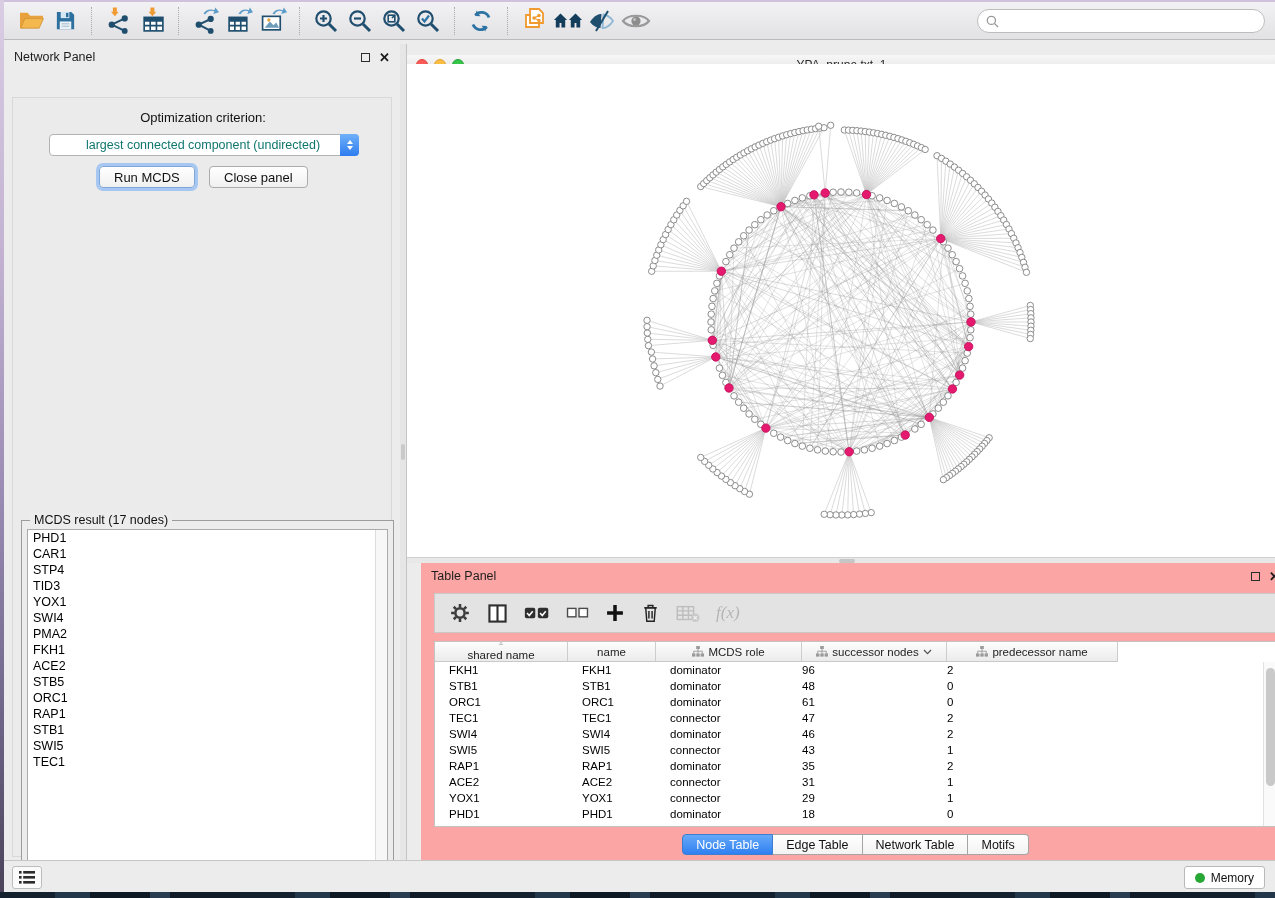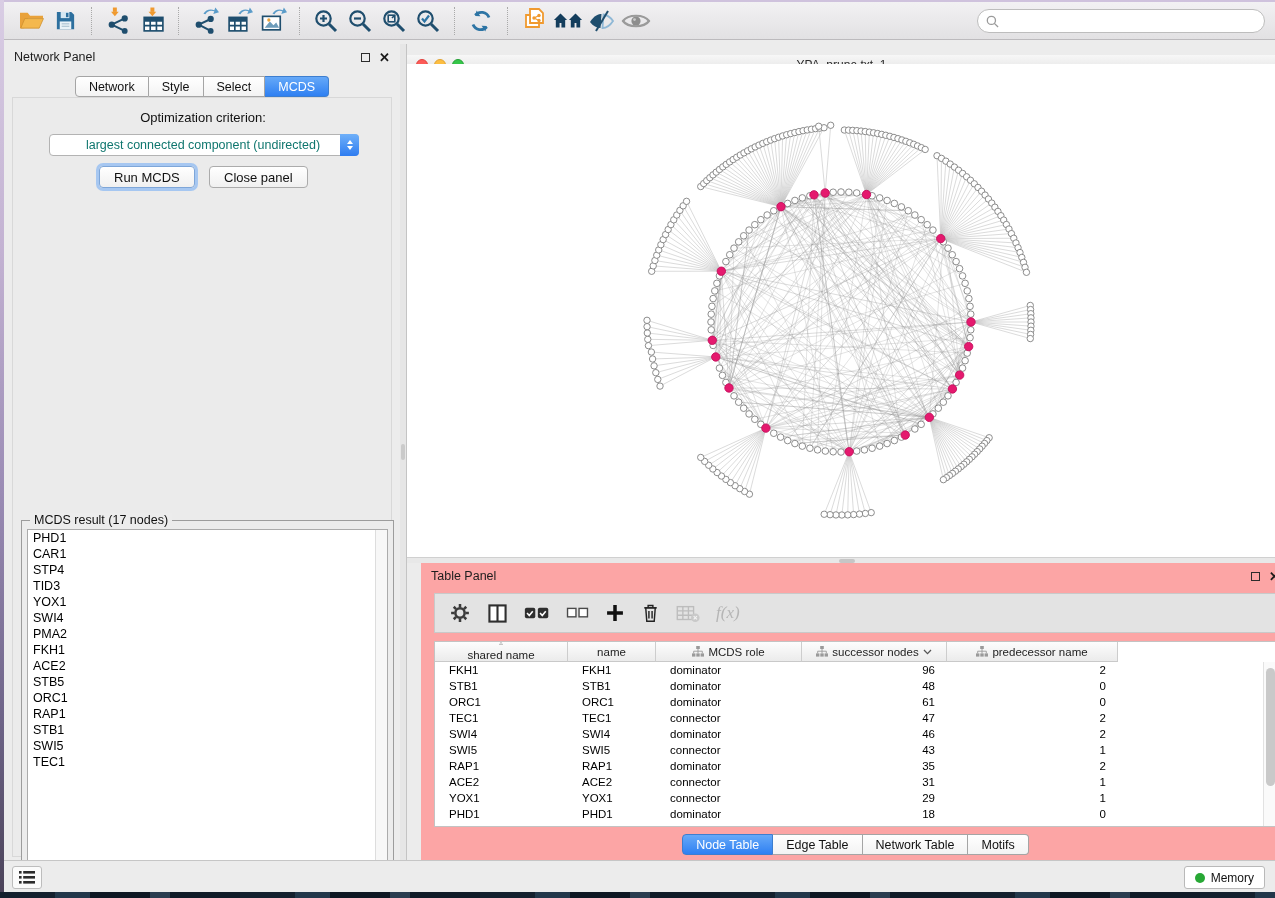"Network" div.seg { html: <div> <button>Network</button> <button>Style</button> <button>Select</button> <button>MCDS</button> </div> -> none }
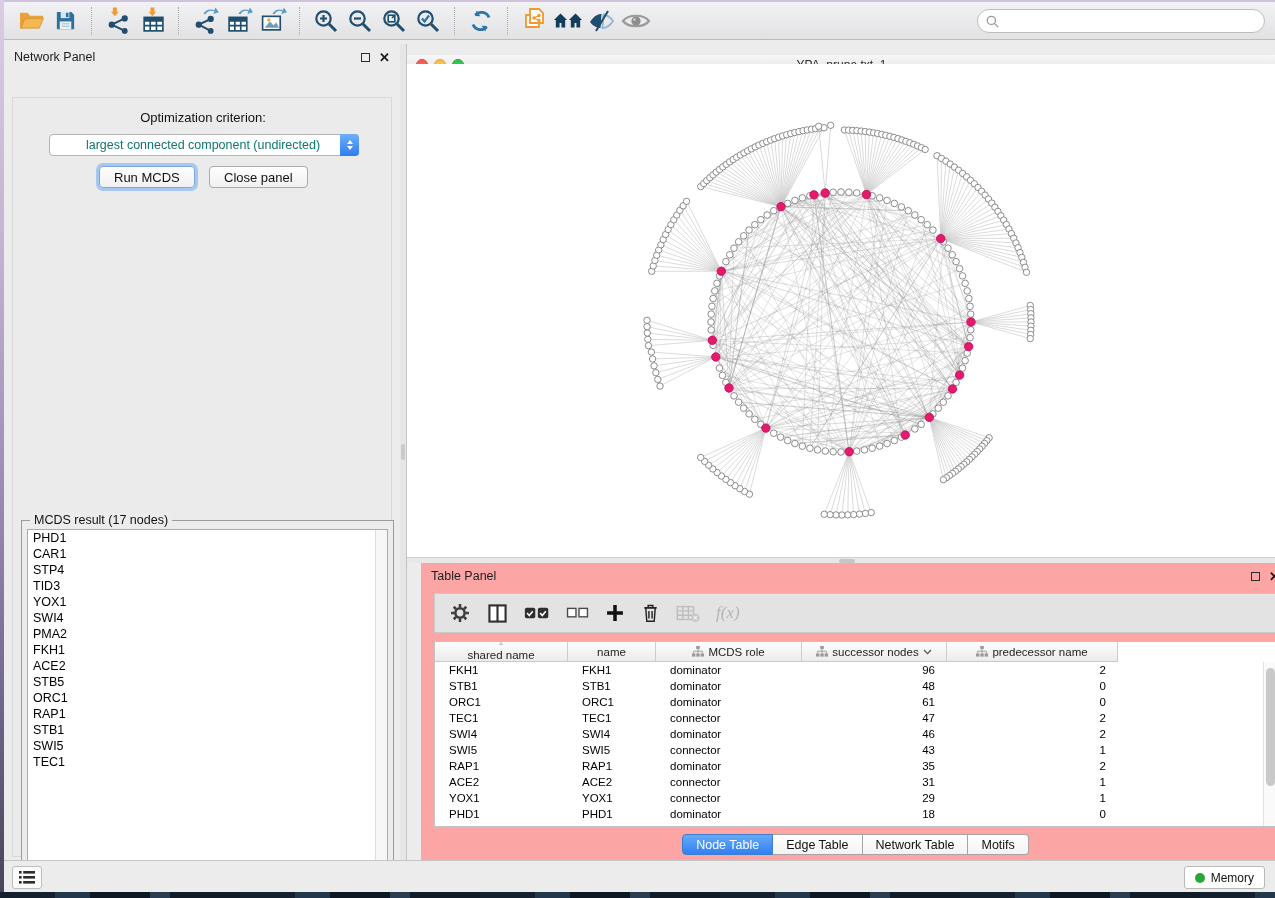"96" .td.right { text-align: right -> none }
